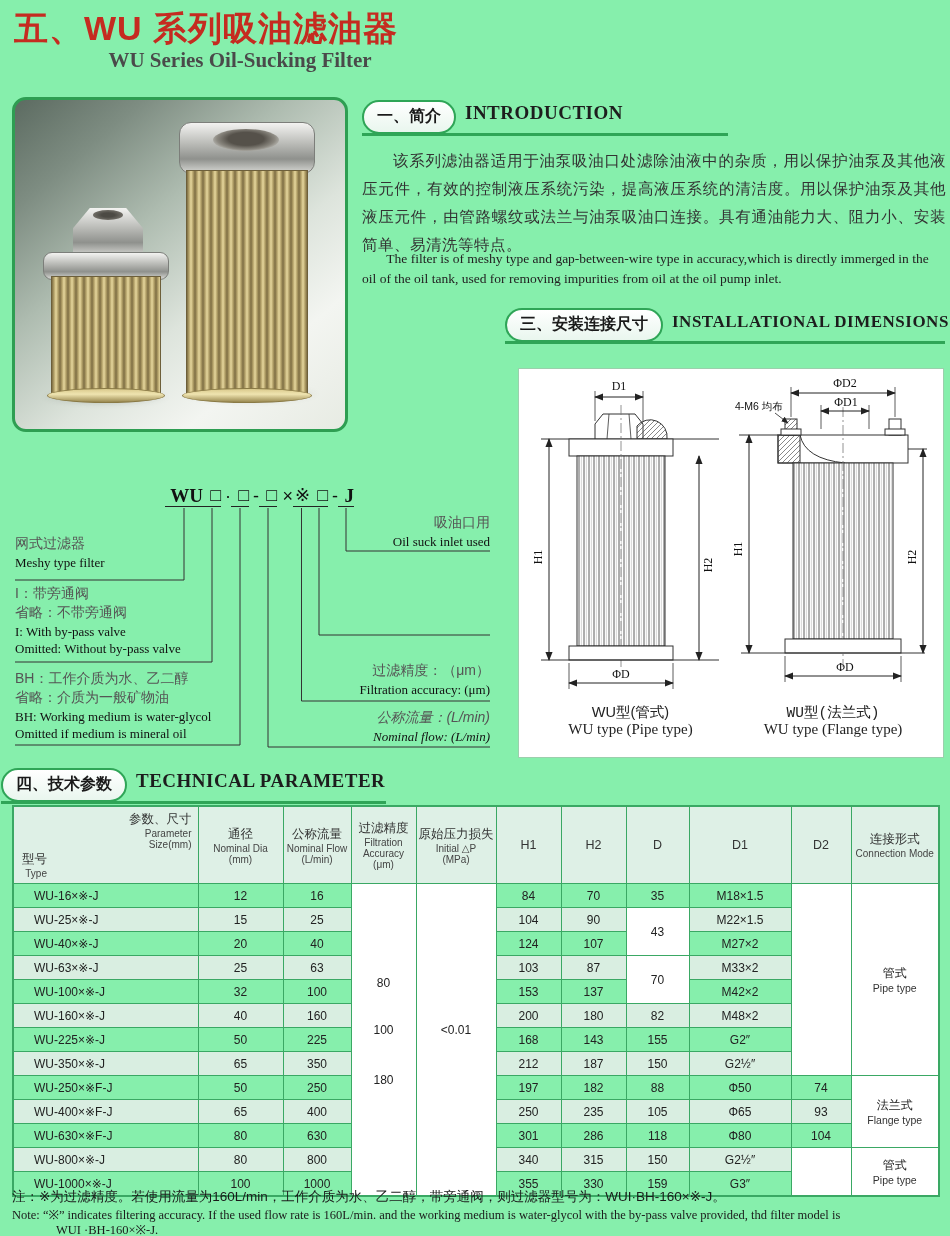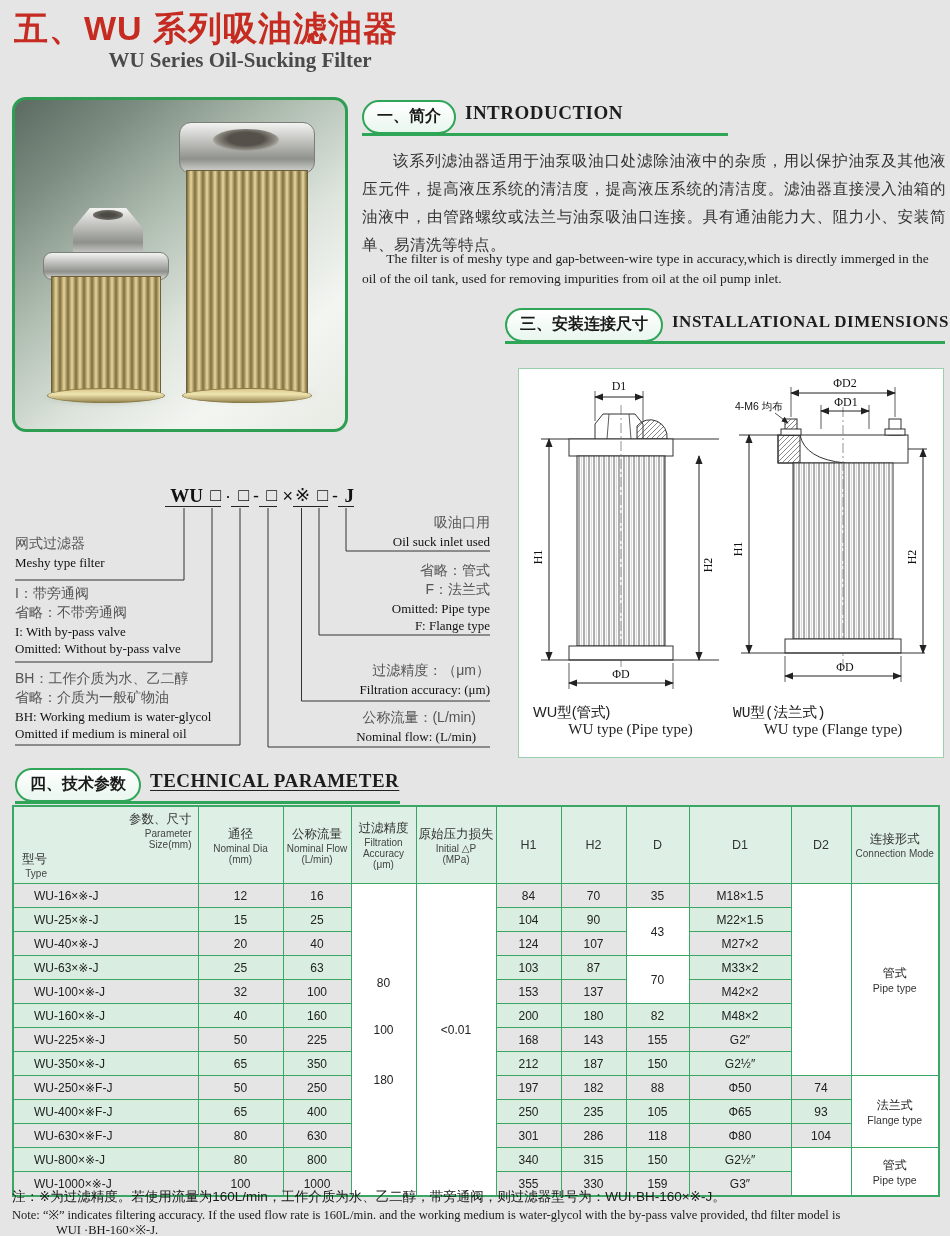"五、WU 系列吸油滤油器" .page { background: #e5e5e5 -> #86efac }
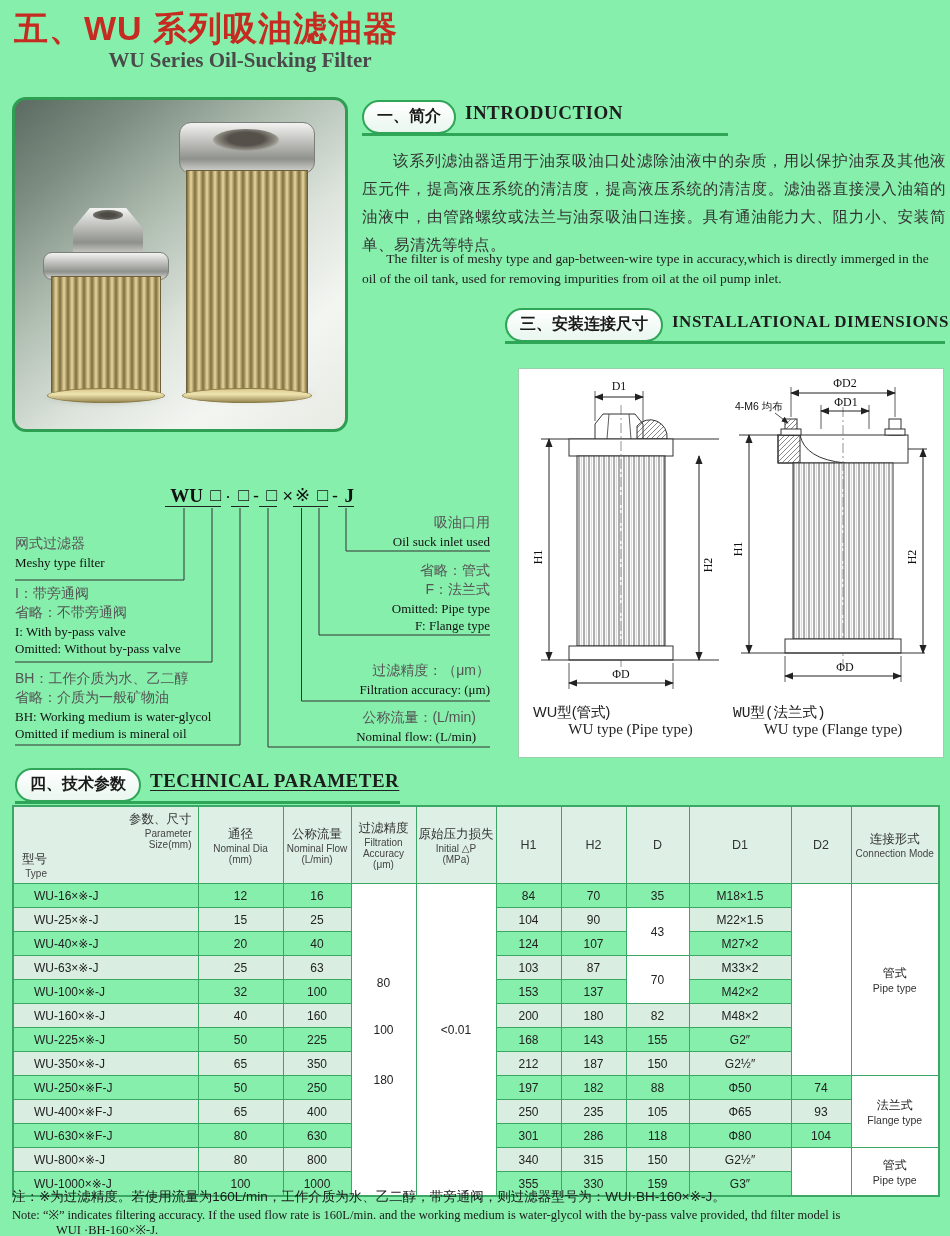"该系列滤油器适用于油泵吸油口处滤除油液中的杂质，用以保护油泵及其他液压元件，提高" div.abs { text: 提高液压系统的清洁度，提高液压系统的清洁度。滤油器直接浸入油箱的油液中 -> 有效的控制液压系统污染，提高液压系统的清洁度。用以保护油泵及其他液压元件 }
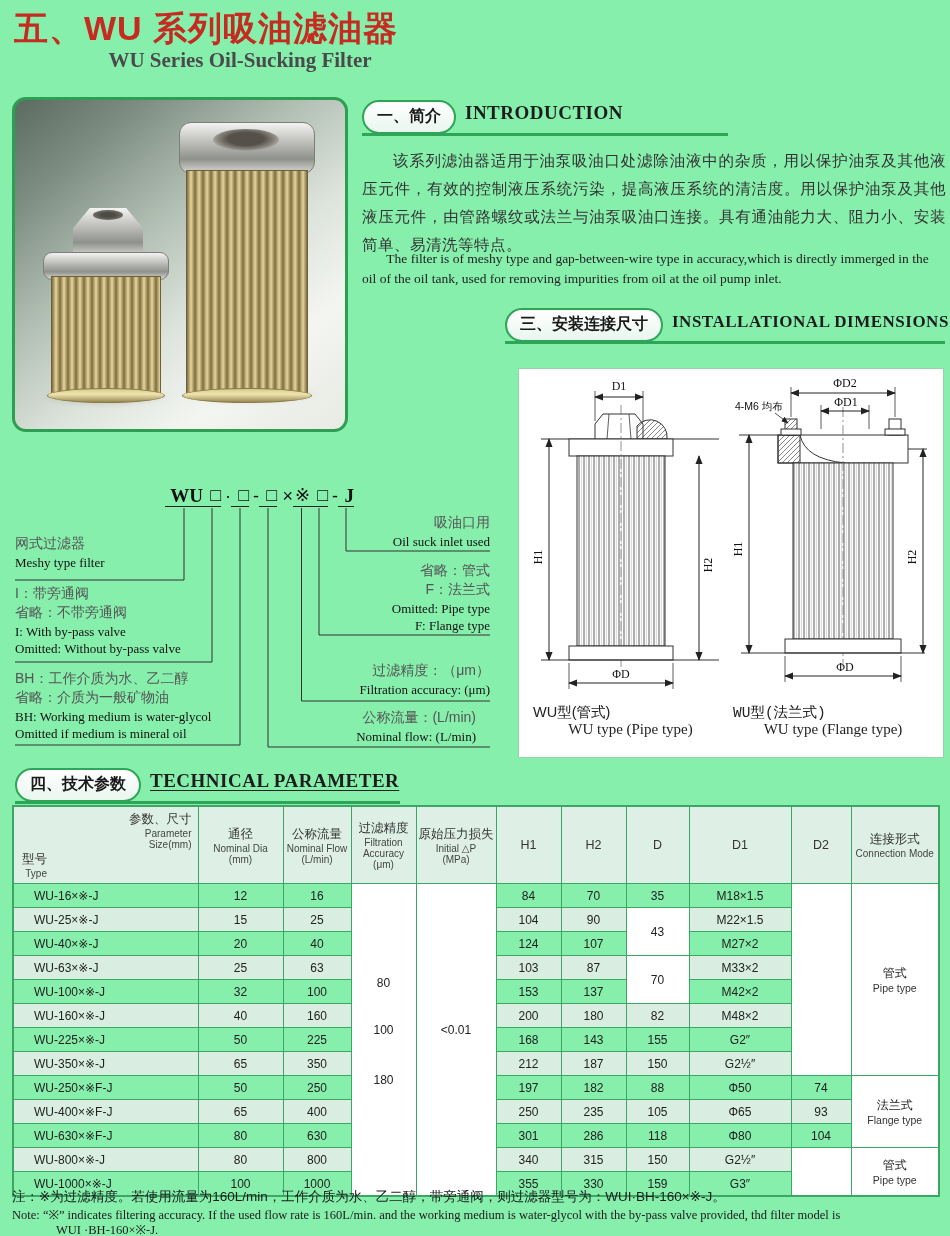"省略：管式" div.lbl { html: <div> <div>省略：管式</div> <div>F：法兰式</div> <div>Omitted: Pipe type</div> <div>F: Flange type</div> </div> -> none }
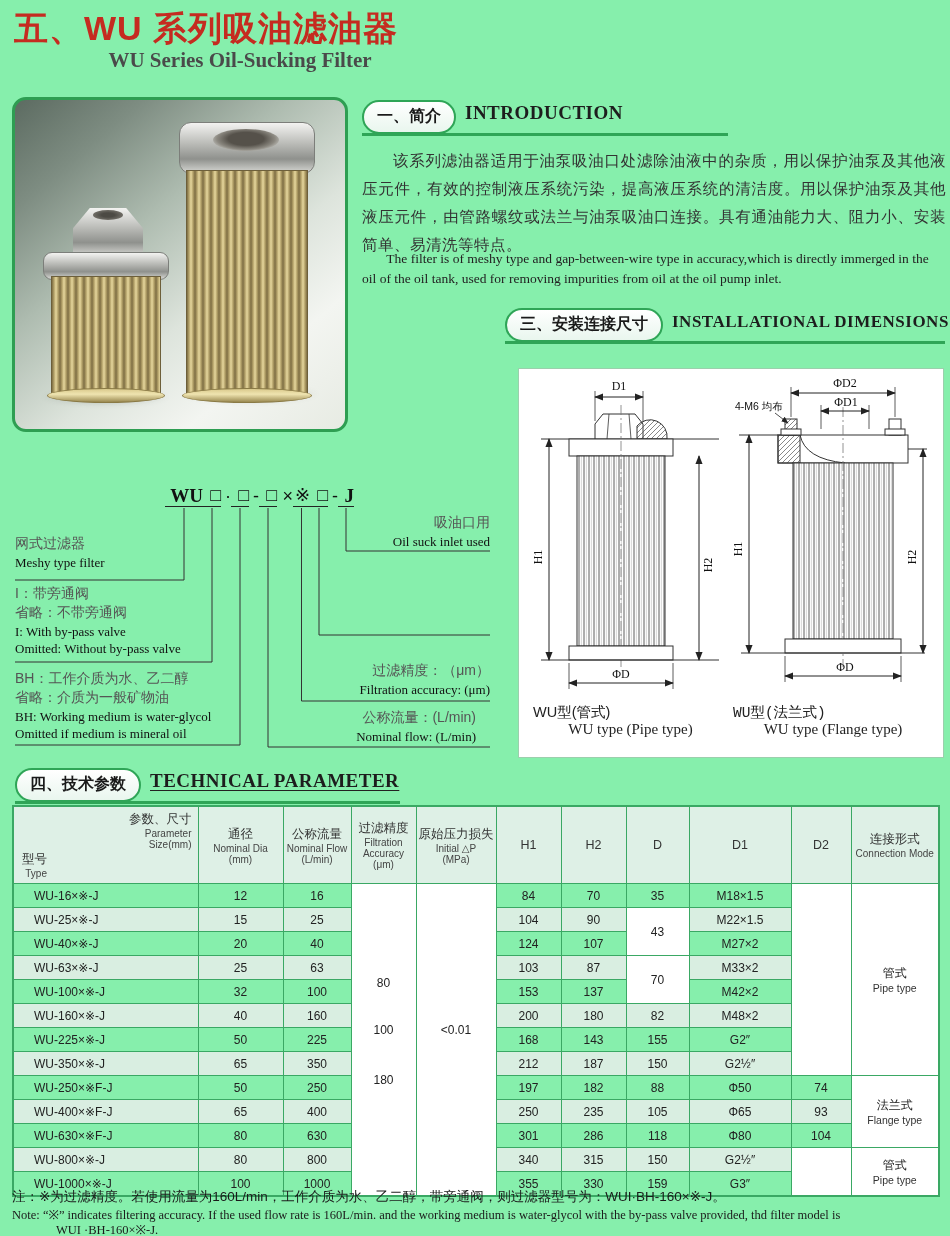"公称流量：(L/min)" div.lbl { font-style: none -> italic; right: 474px -> 460px }
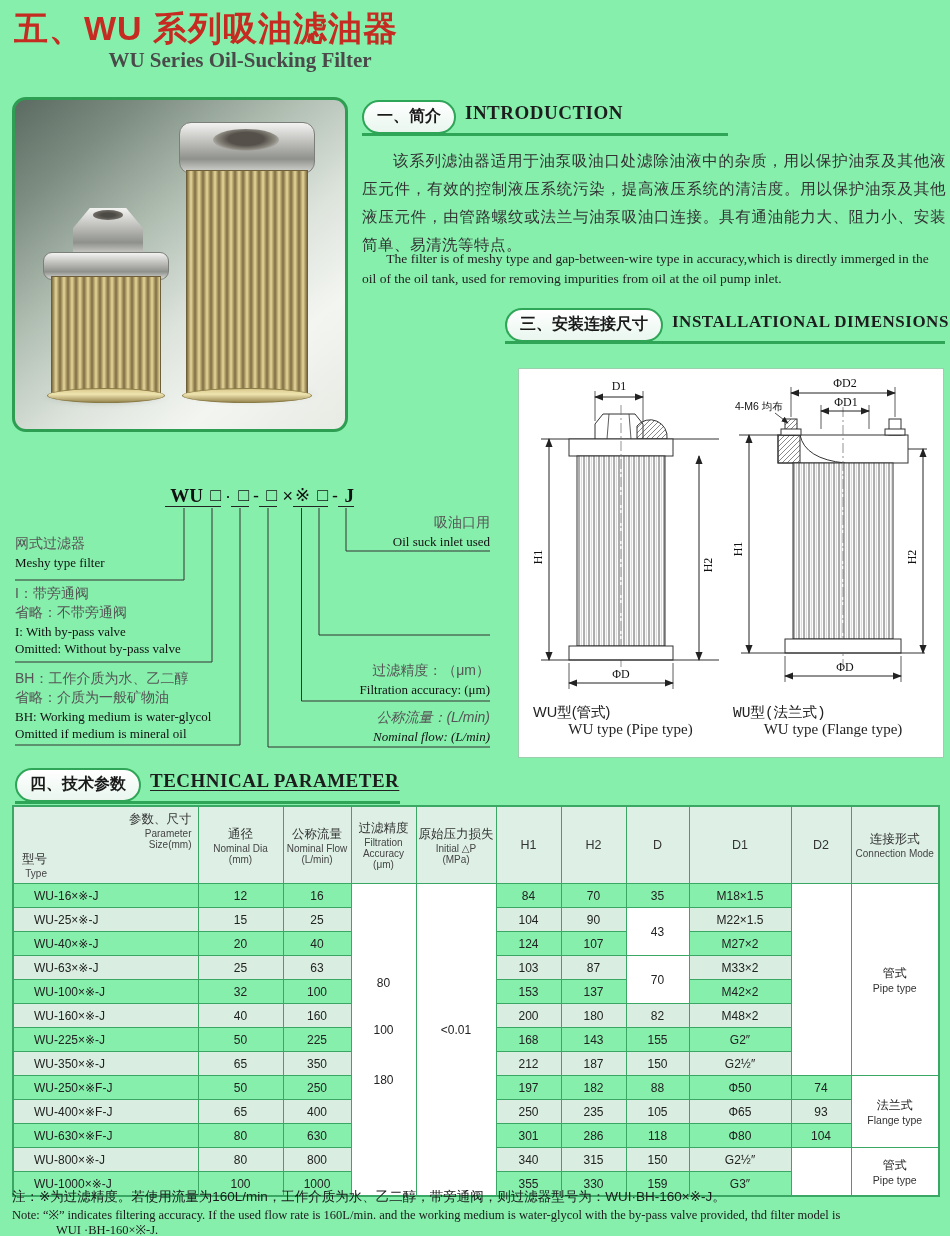"WU型(管式)" .cap-cn { text-align: left -> center }
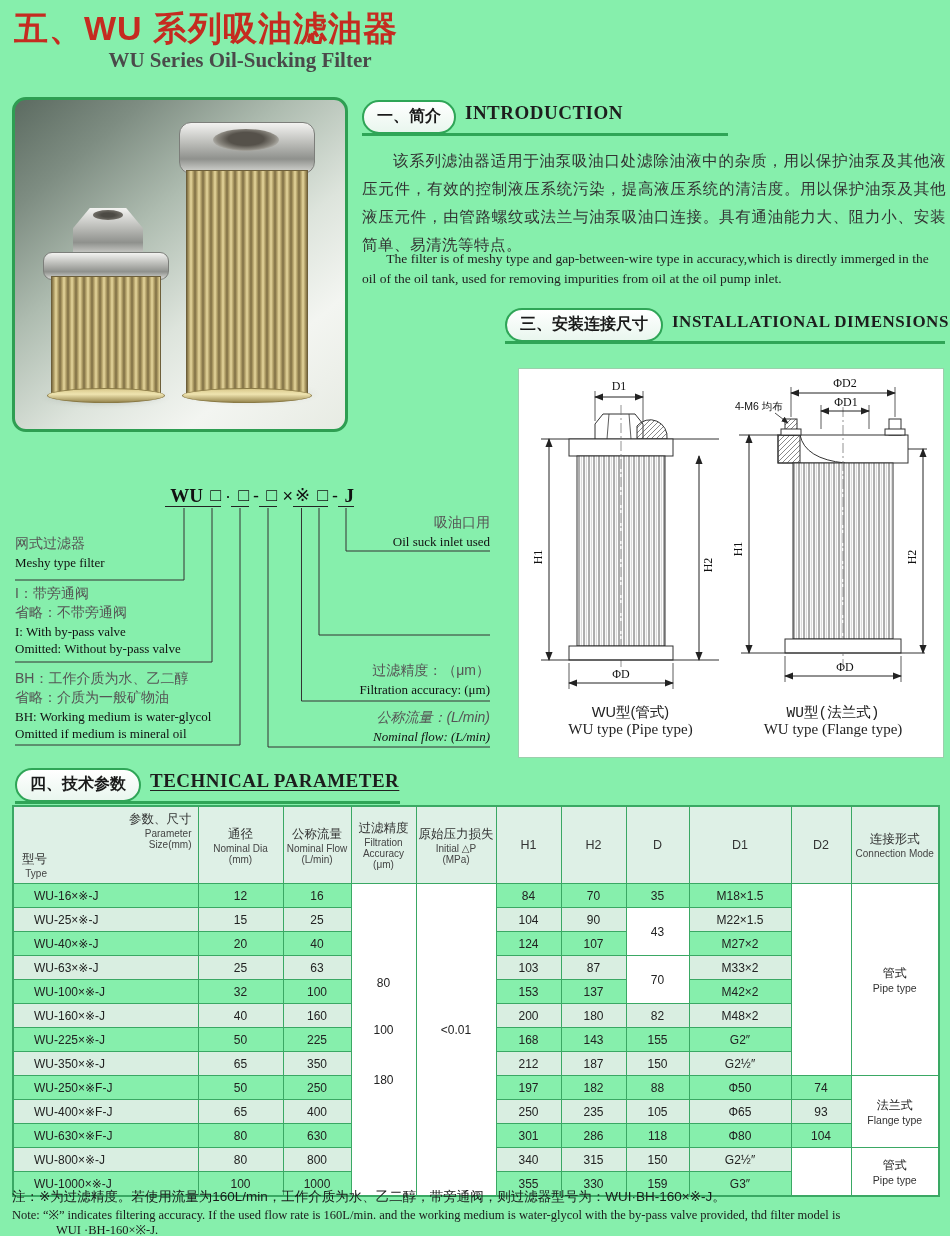"四、技术参数 TECHNICAL PARAMETER" div.sec { left: 15px -> 1px; text-decoration: underline -> none }
